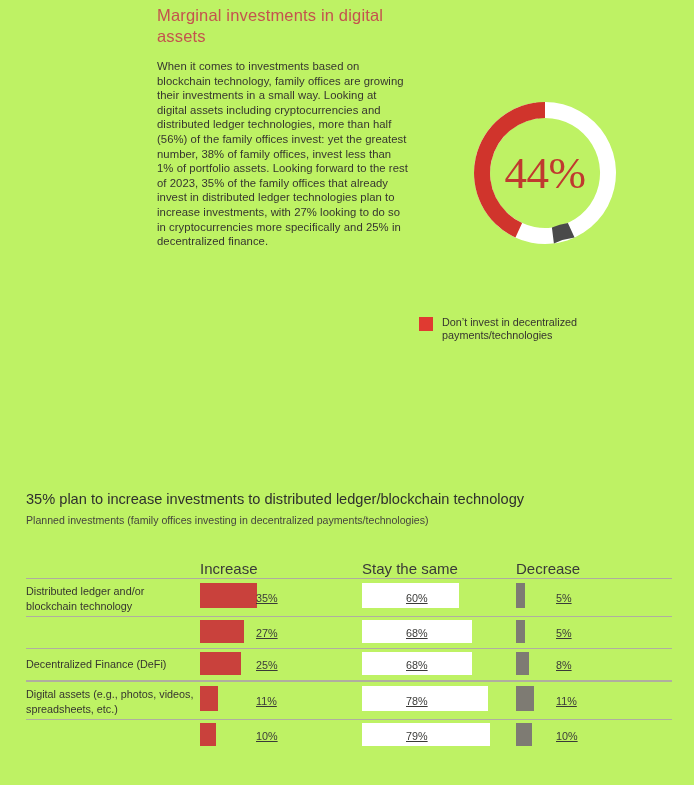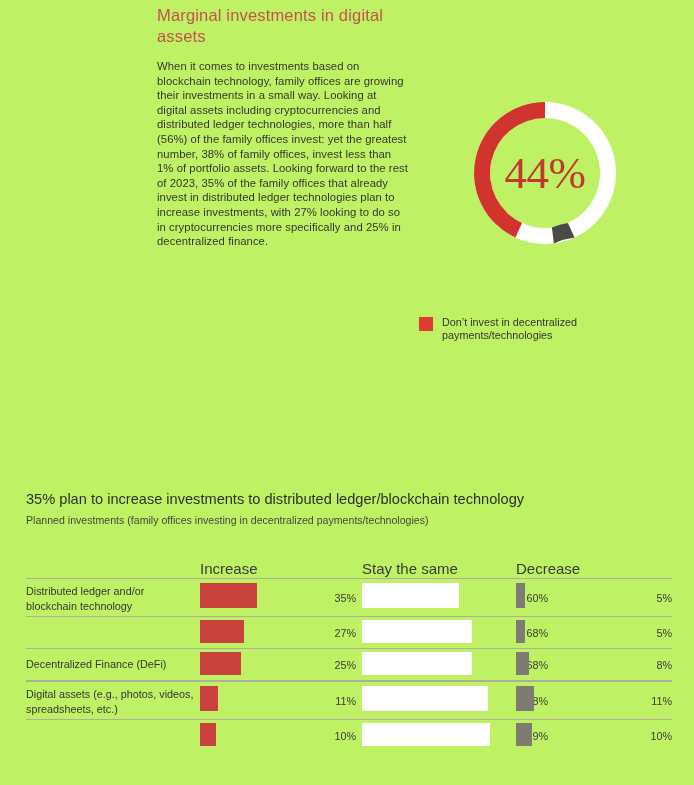"35%" .val { text-align: right -> left; text-decoration: none -> underline }
